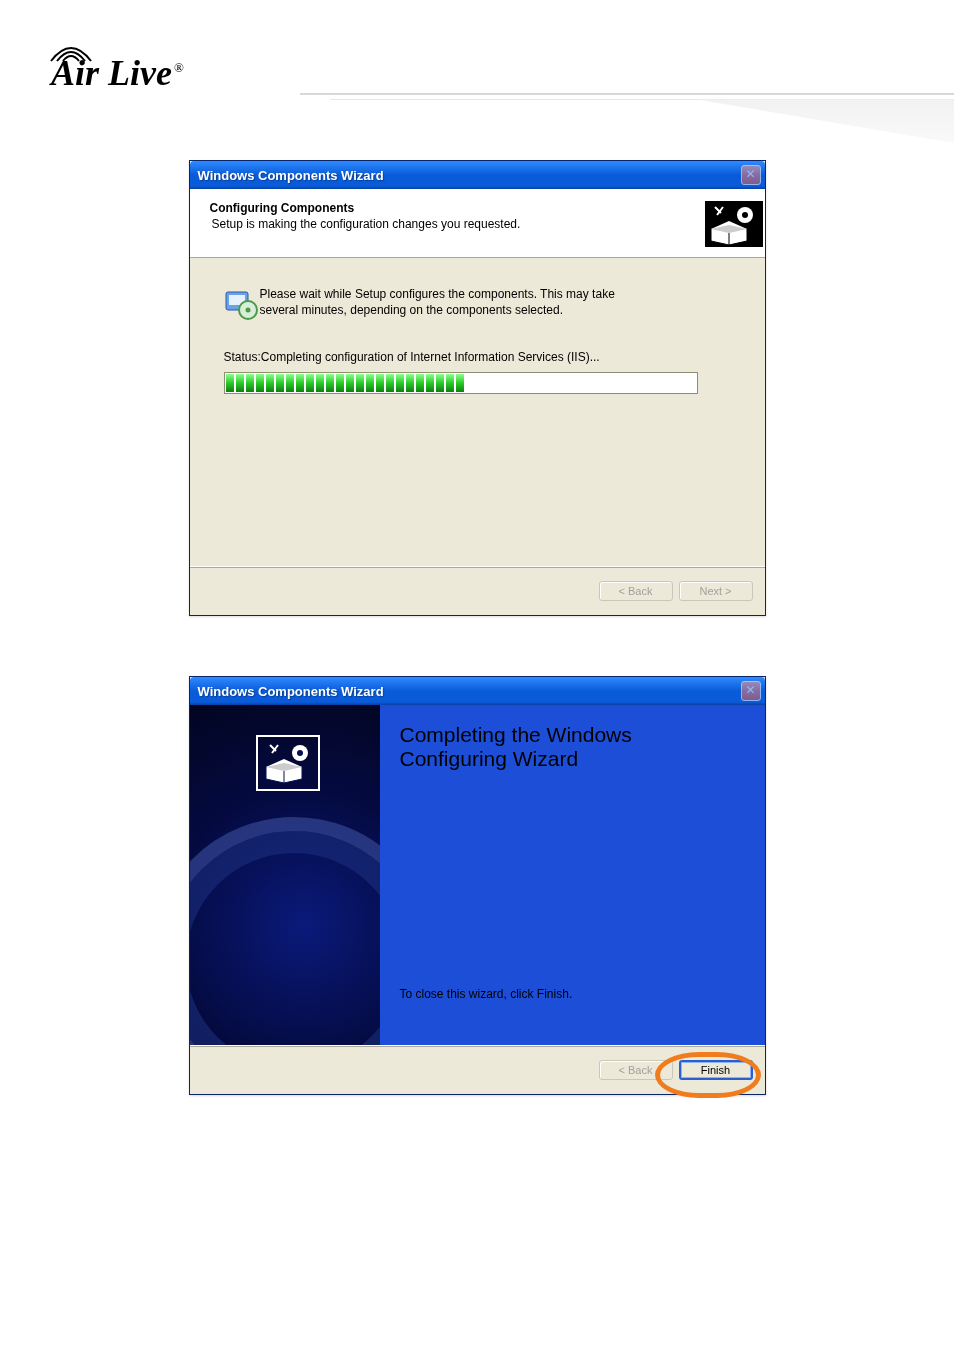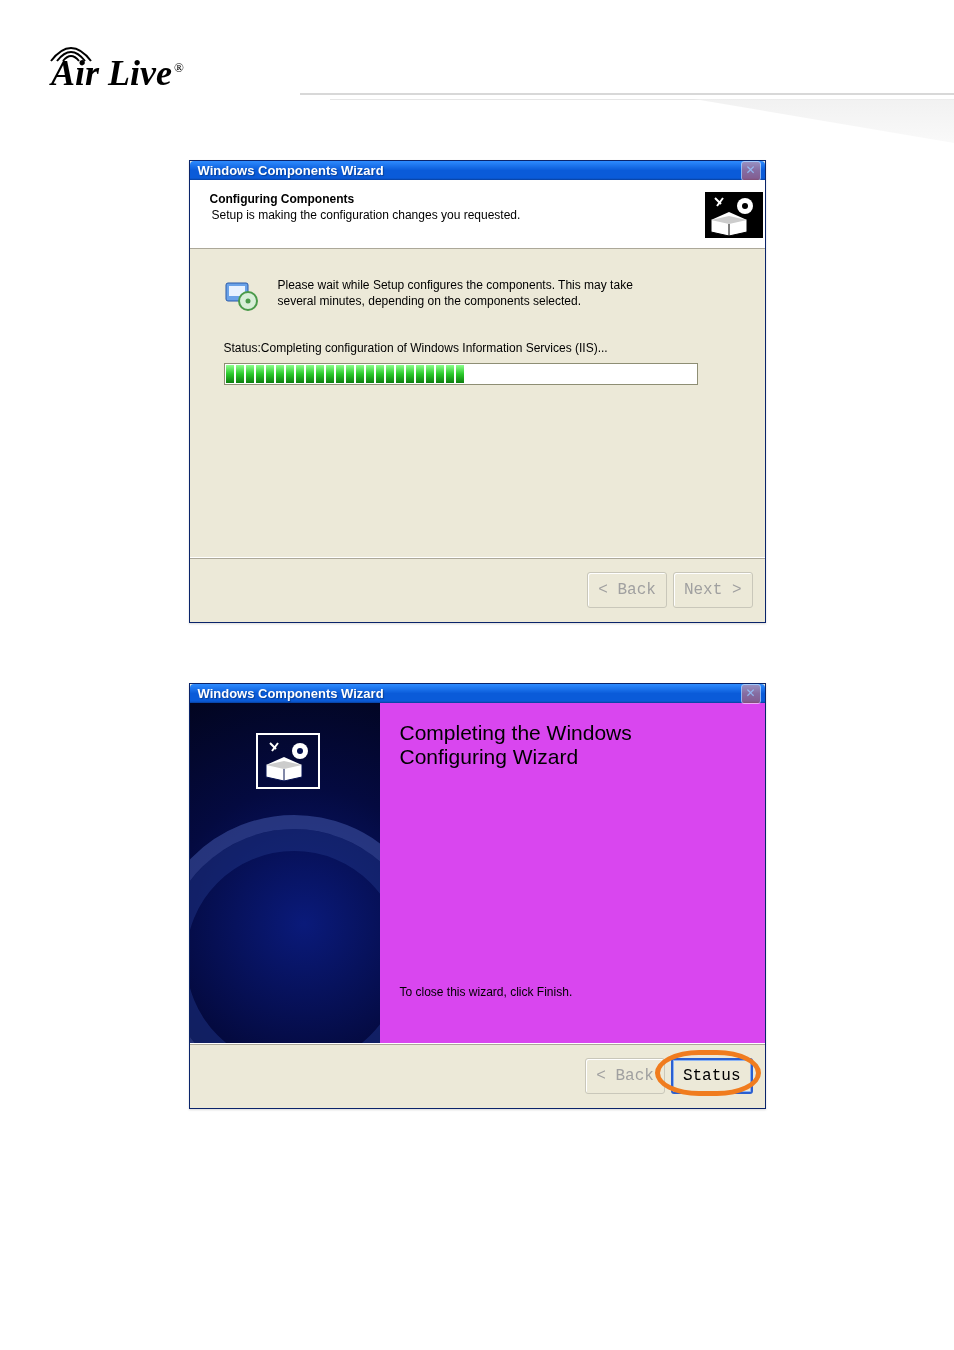"Windows Components Wizard" .titlebar { height: 19px -> 28px }
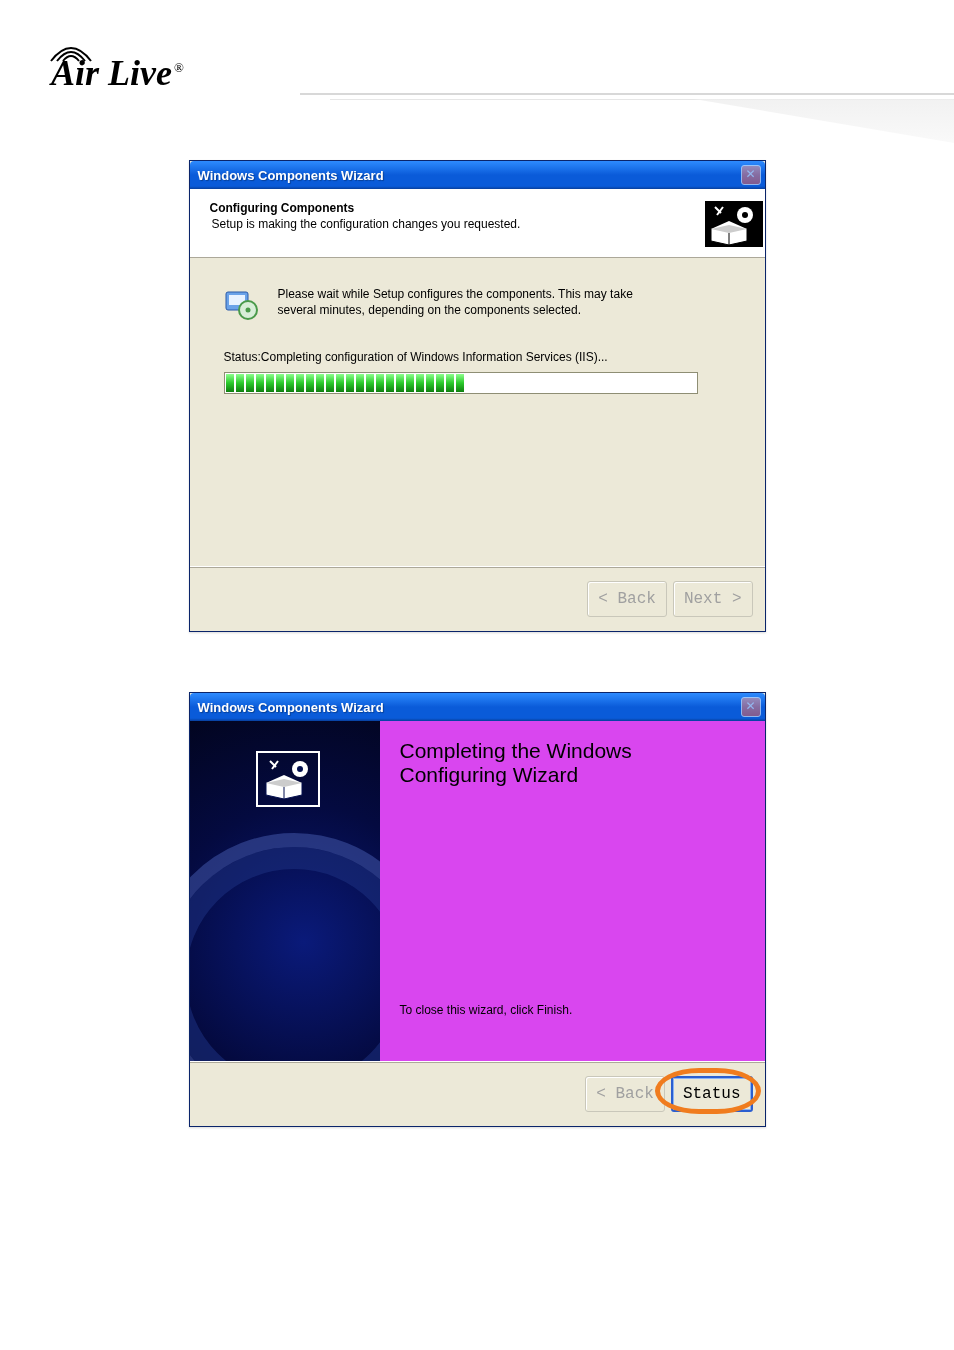"Please wait while Setup configures" .wait-row { gap: 18px -> none }
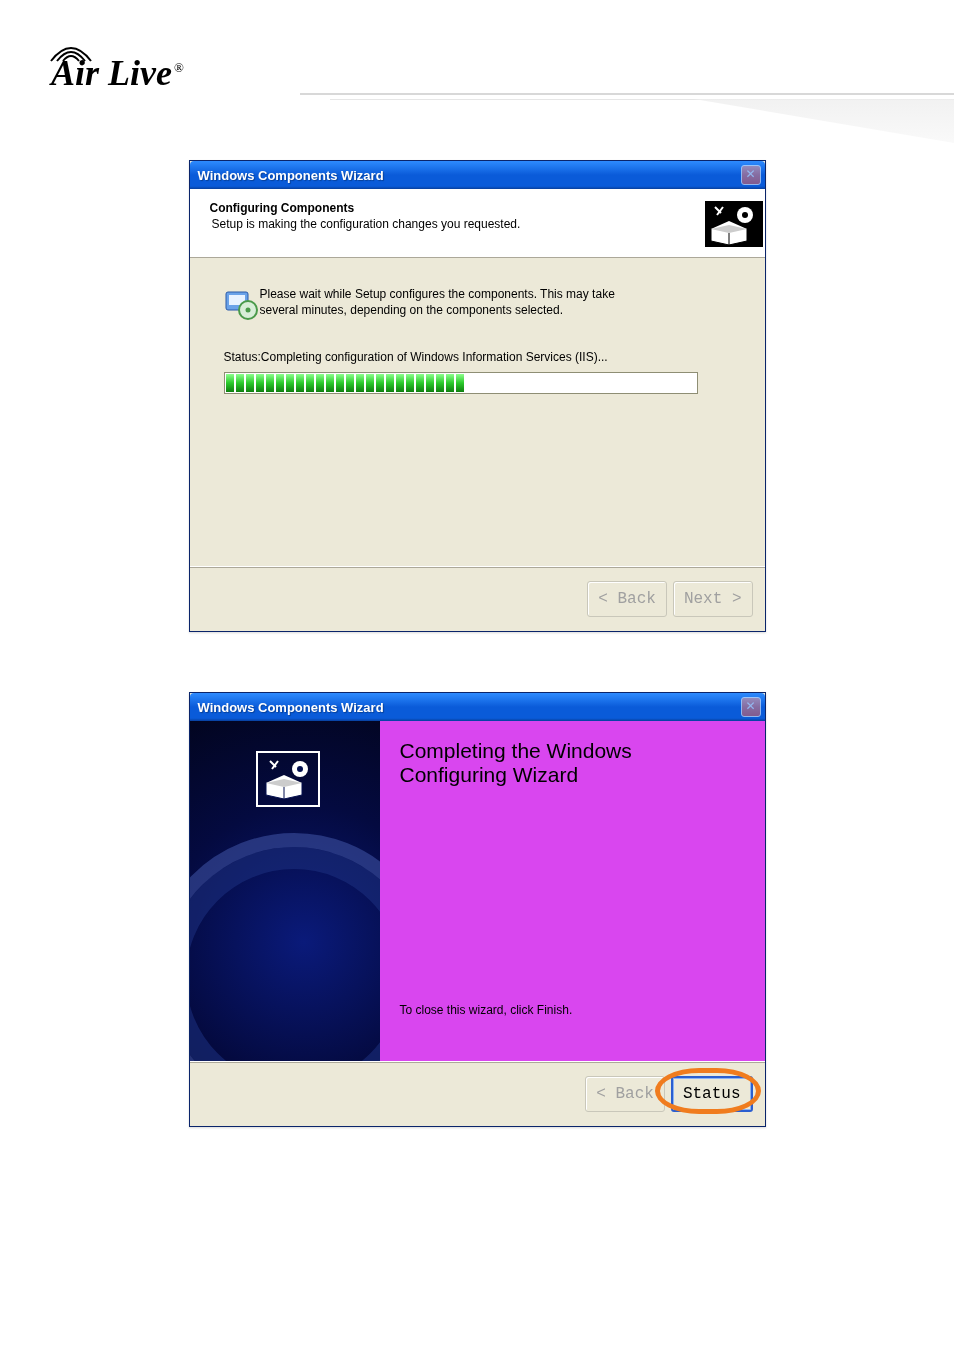"Completing configuration of Windows" span { text: Windows -> Internet }
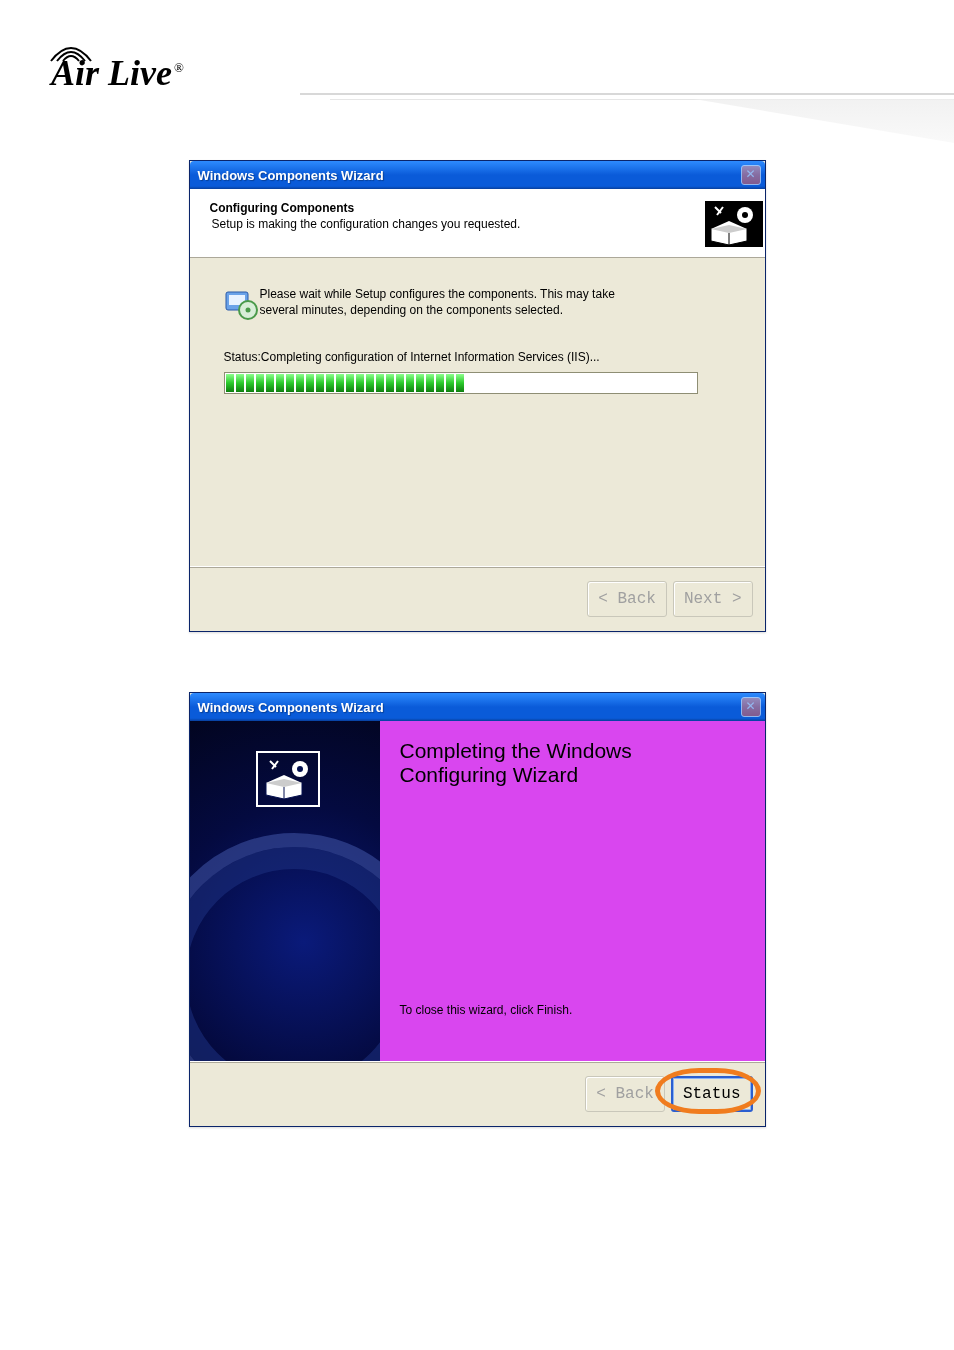"< Back" .xp-button { font-family: Liberation Mono, monospace -> Liberation Sans, sans-serif; font-size: 16px -> 11px; height: 36px -> 20px }
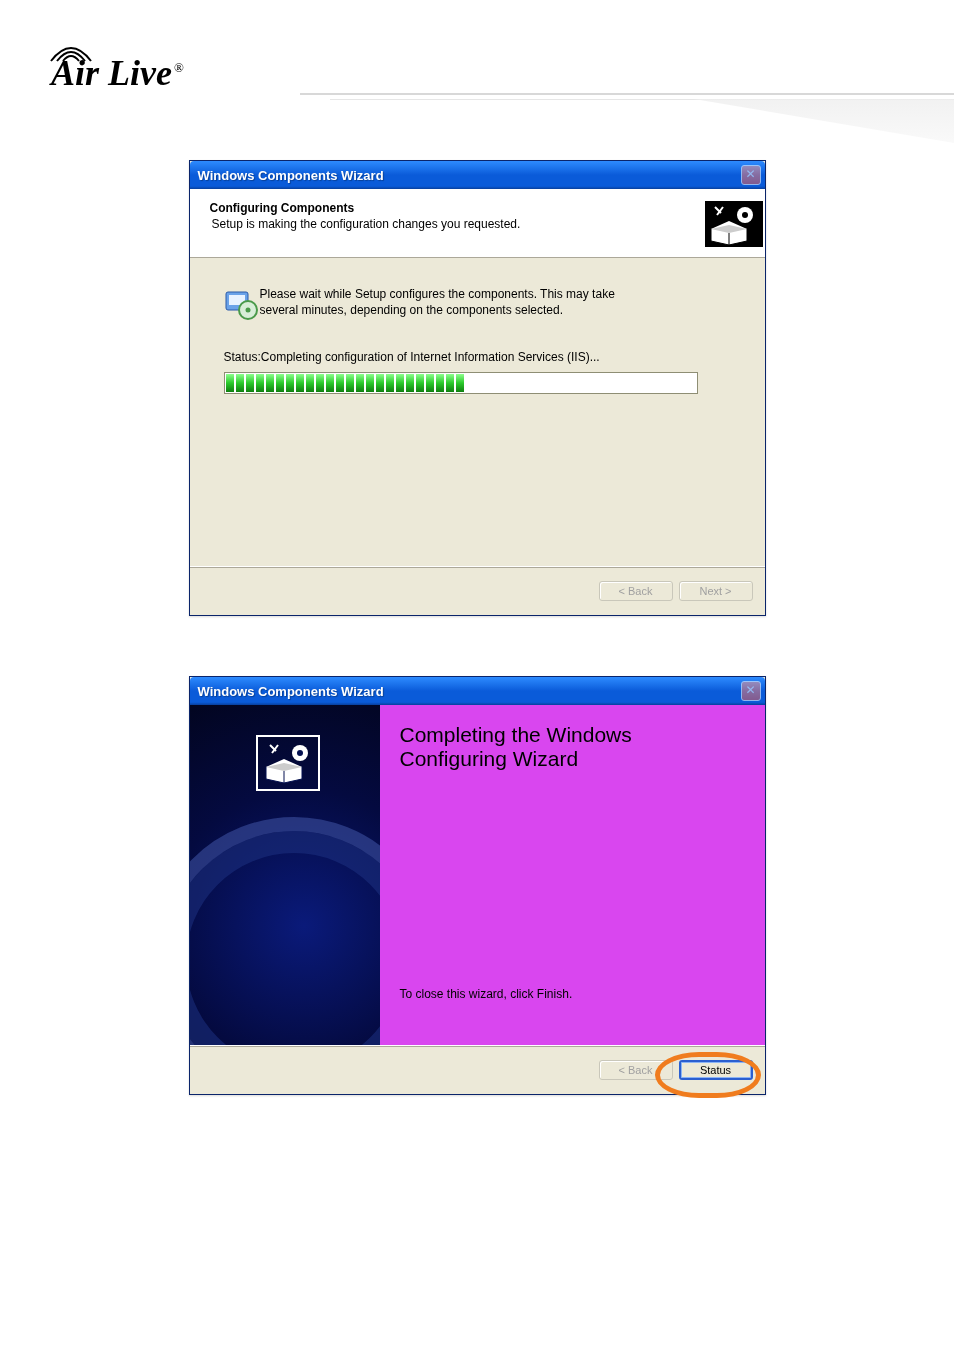"Completing the Windows" .completion-body { background: #d946ef -> #1d4ed8 }
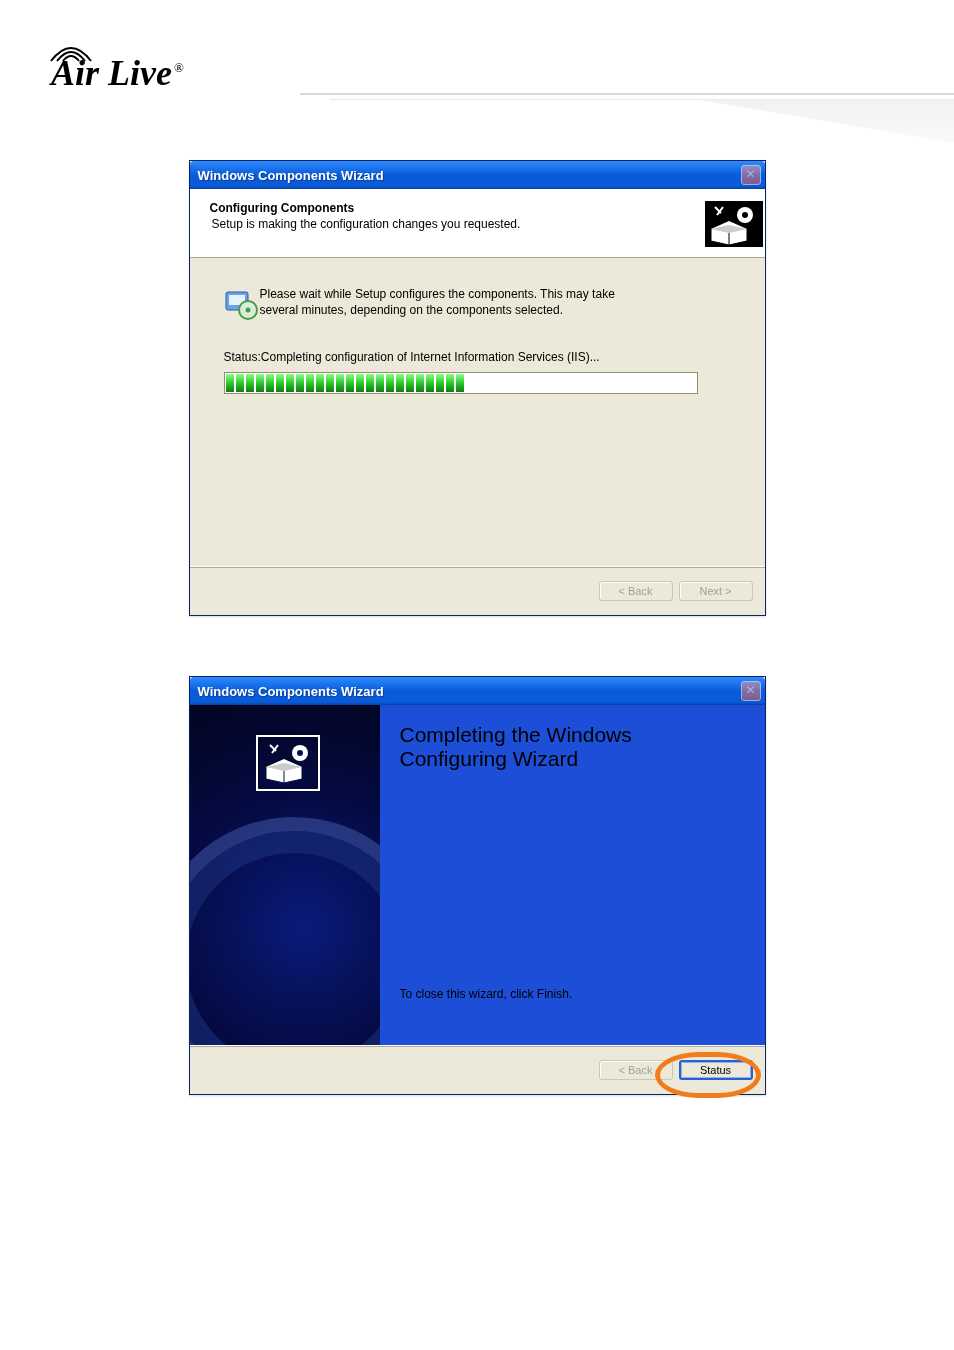"Status" button.xp-button { text: Status -> Finish }
